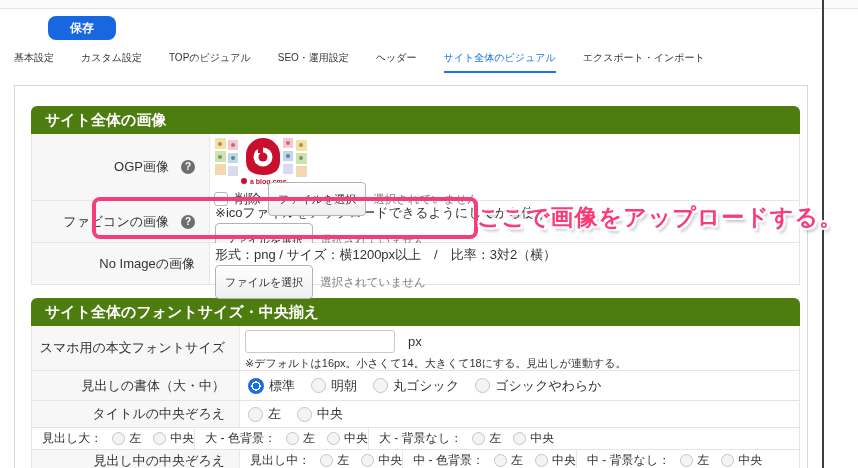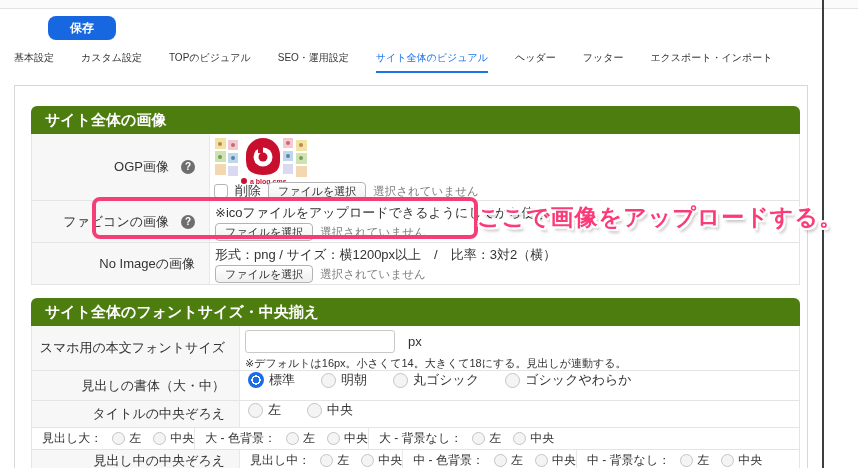"サイト全体のビジュアル" div.tab { order: before "ヘッダー" -> after "ヘッダー" }
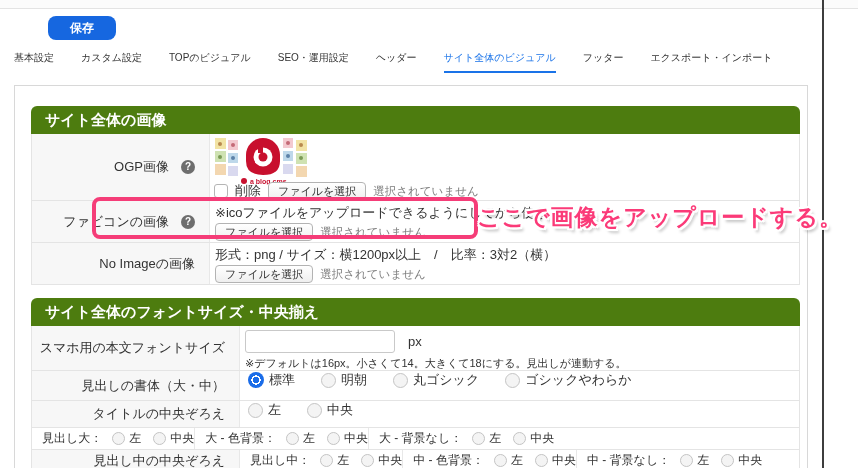"フッター" div.tab { html: <div>フッター</div> -> none }
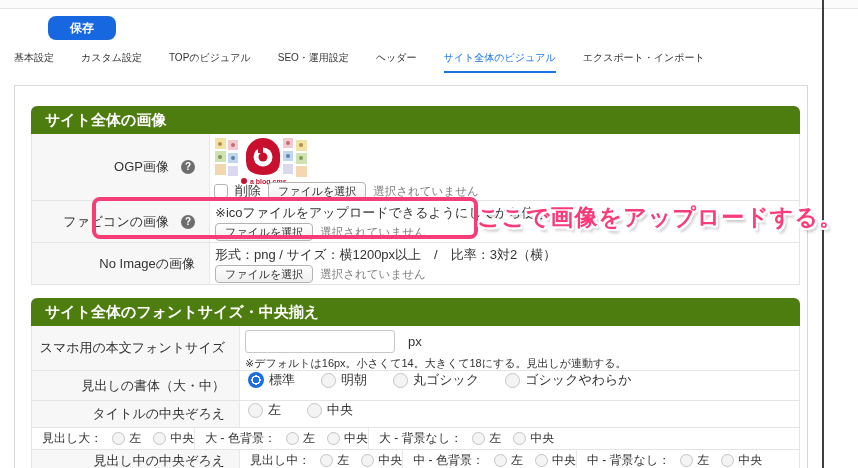"ファイルを選択" .file-btn { height: 18px -> 34px }
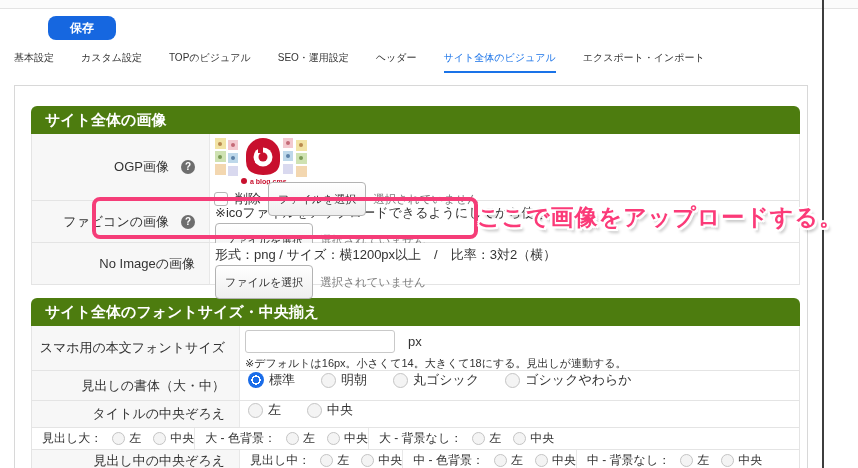"標準" .row-radios .fcontent { align-items: flex-start -> center; gap: 26px -> 16px }
